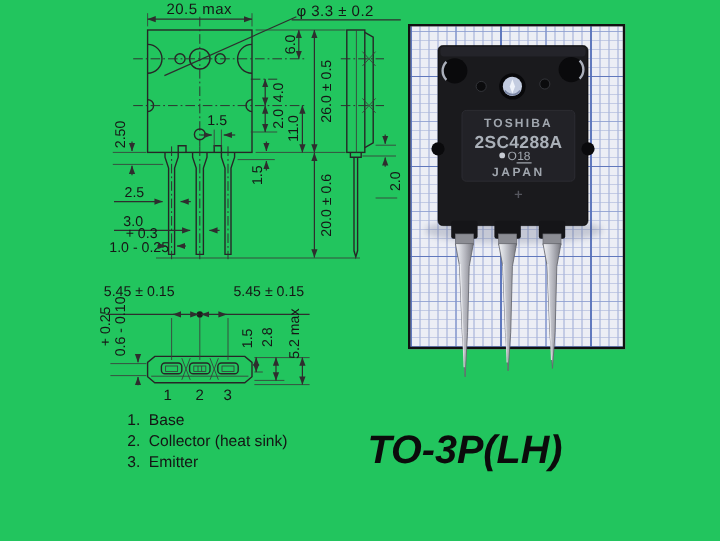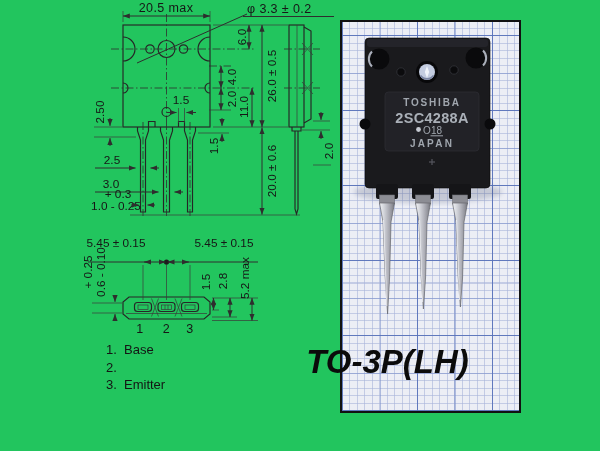"TOSHIBA" #photo { height: 393px -> 271px }
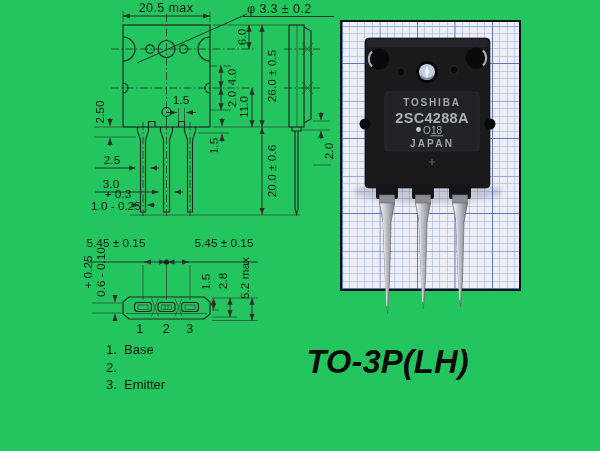"Collector (heat sink)" span { html: none -> <span>Collector (heat sink)</span> }
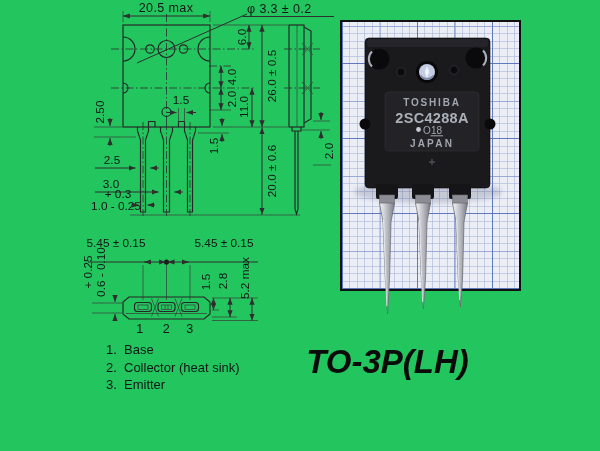"TO-3P(LH)" #caption { top: 343px -> 356px }
